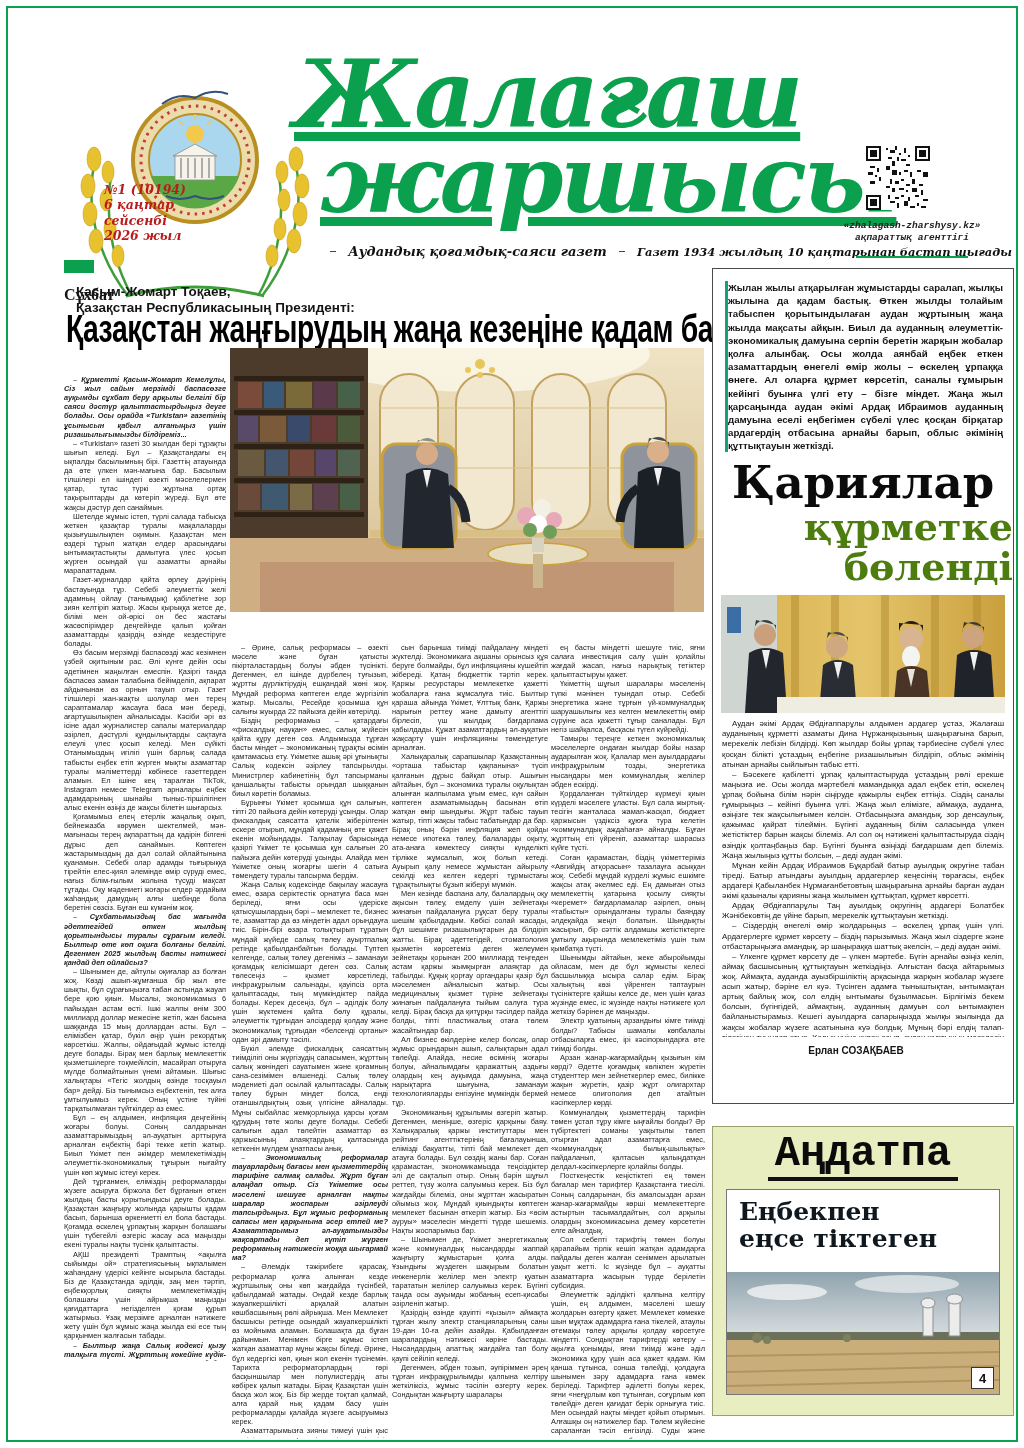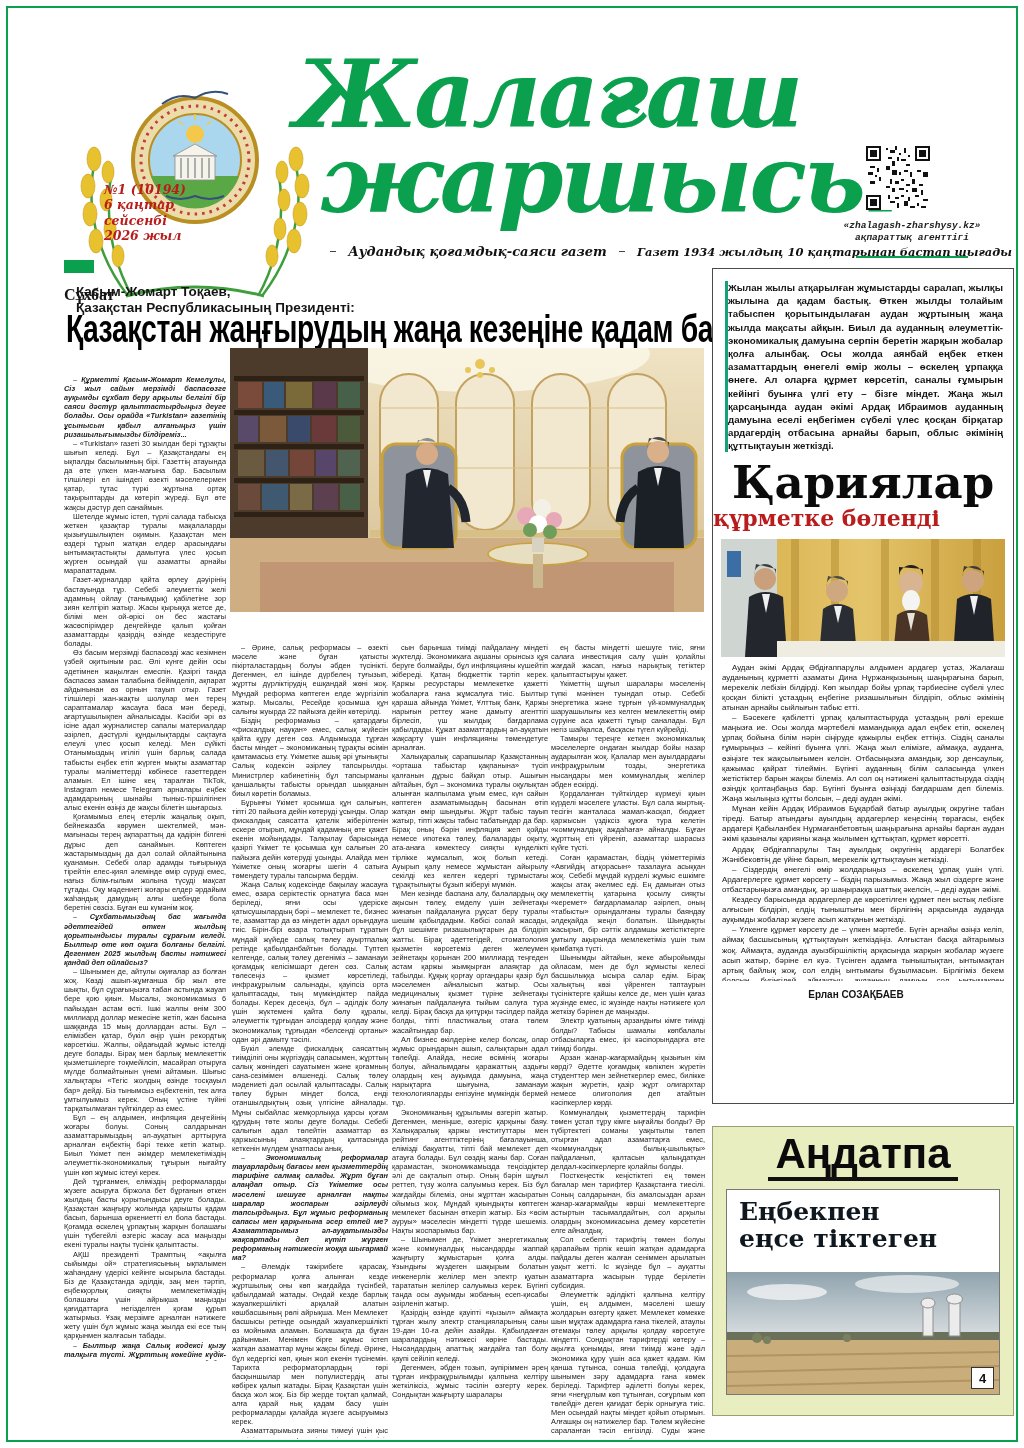"Жалағаш" .masthead-title { text-decoration: none -> underline }
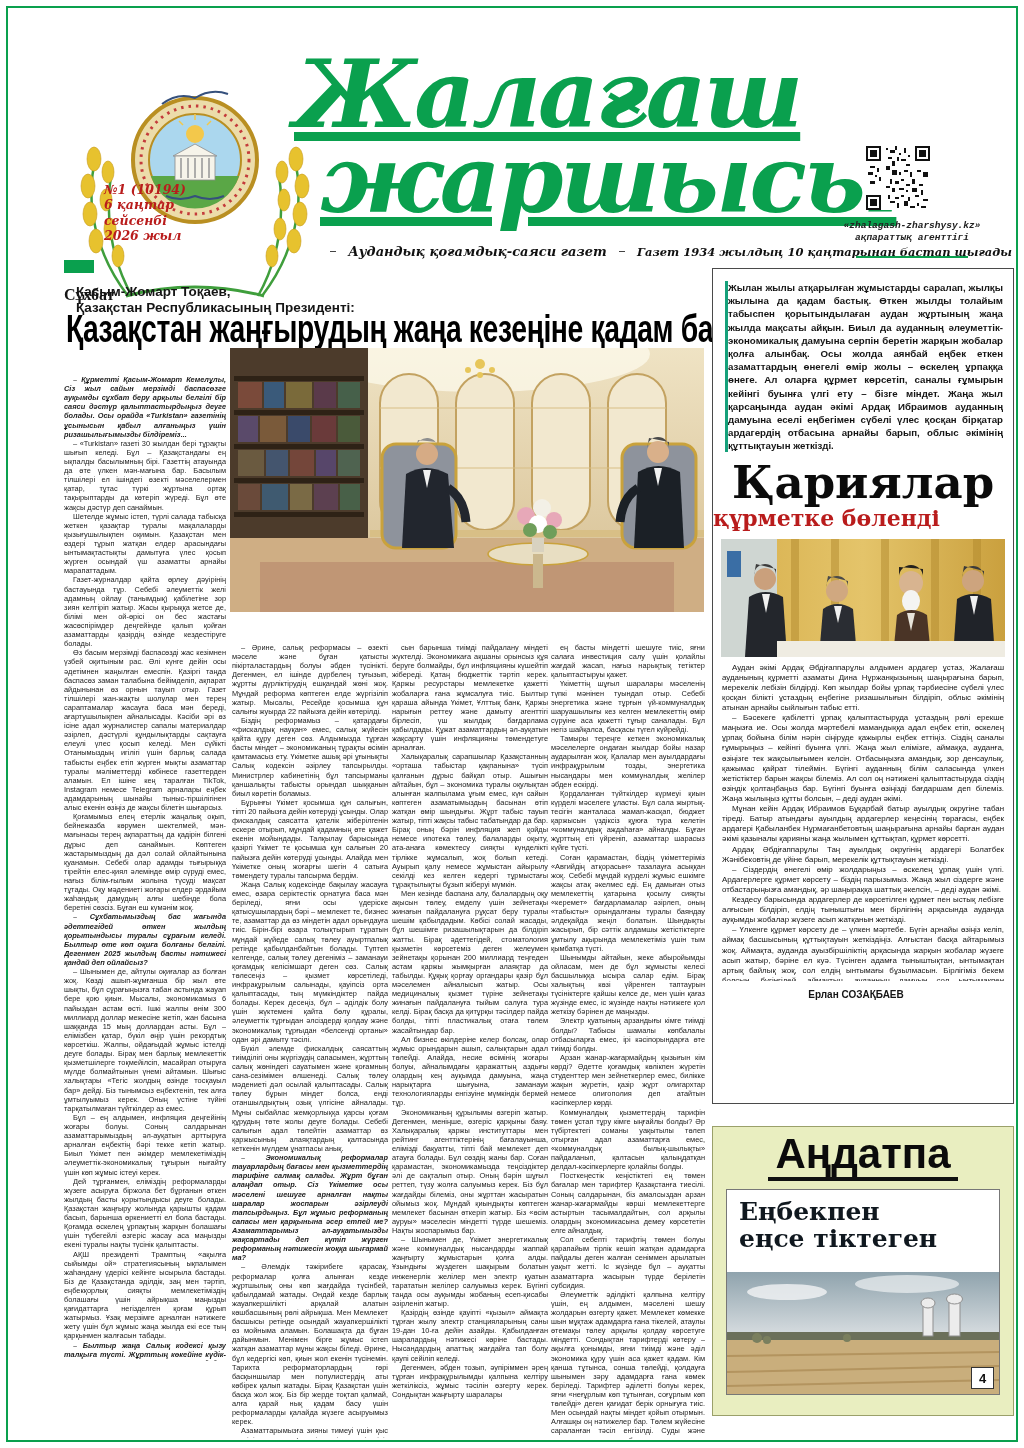"құрметке бөленді" .honor-h2 { color: #b91c1c -> #4d7c0f; font-size: 22px -> 38px; text-align: left -> right }
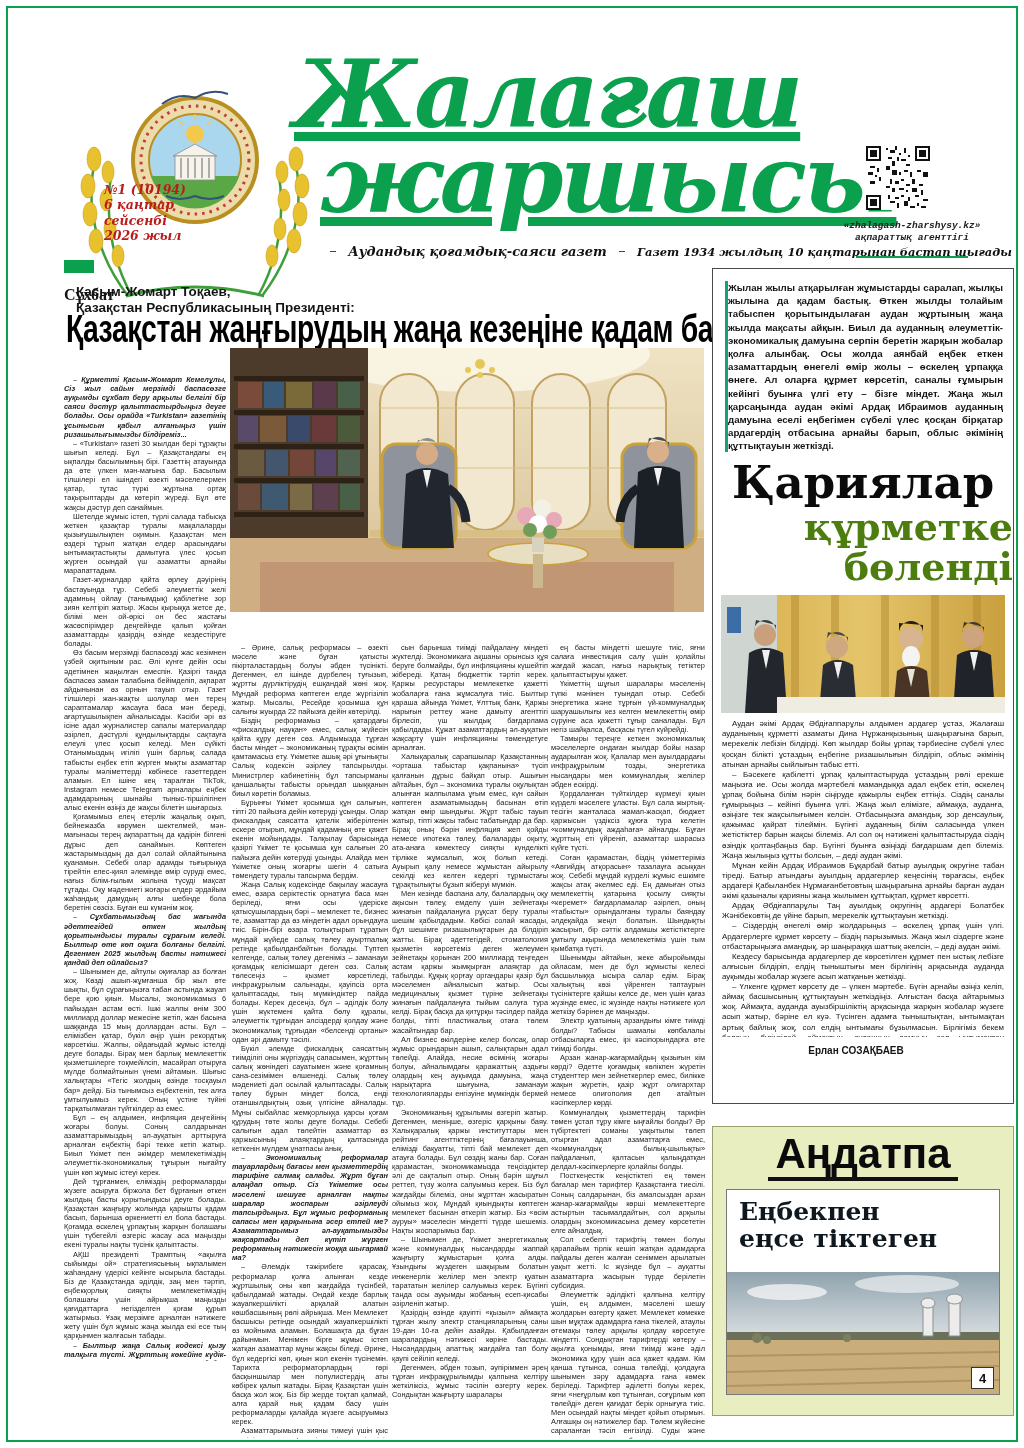"Кездесу барысында ардагерлер де" p { html: <p>Кездесу барысында ардагерлер де көрсетілген құрмет пен ыстық лебізге алғысын білдіріп, елдің тыныштығы мен бірлігінің арқасында ауданда ауқымды жобалар жүзеге асып жатқанын жеткізді.</p> -> none }
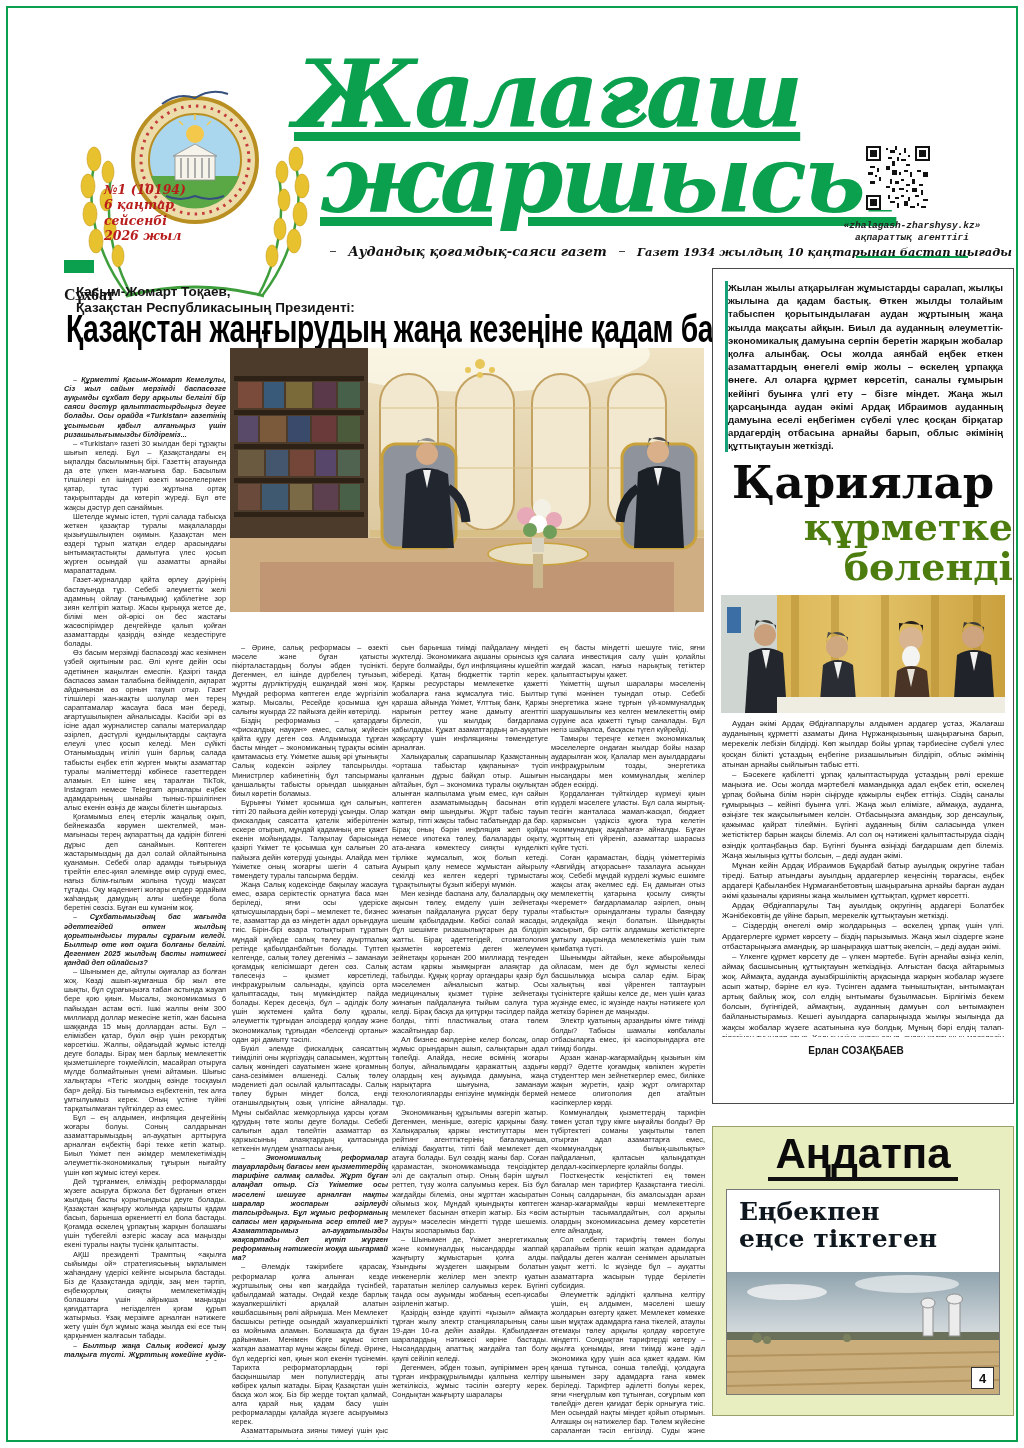"Аңдатпа" .andatpa-title { font-family: Liberation Sans, sans-serif -> Liberation Mono, monospace }
